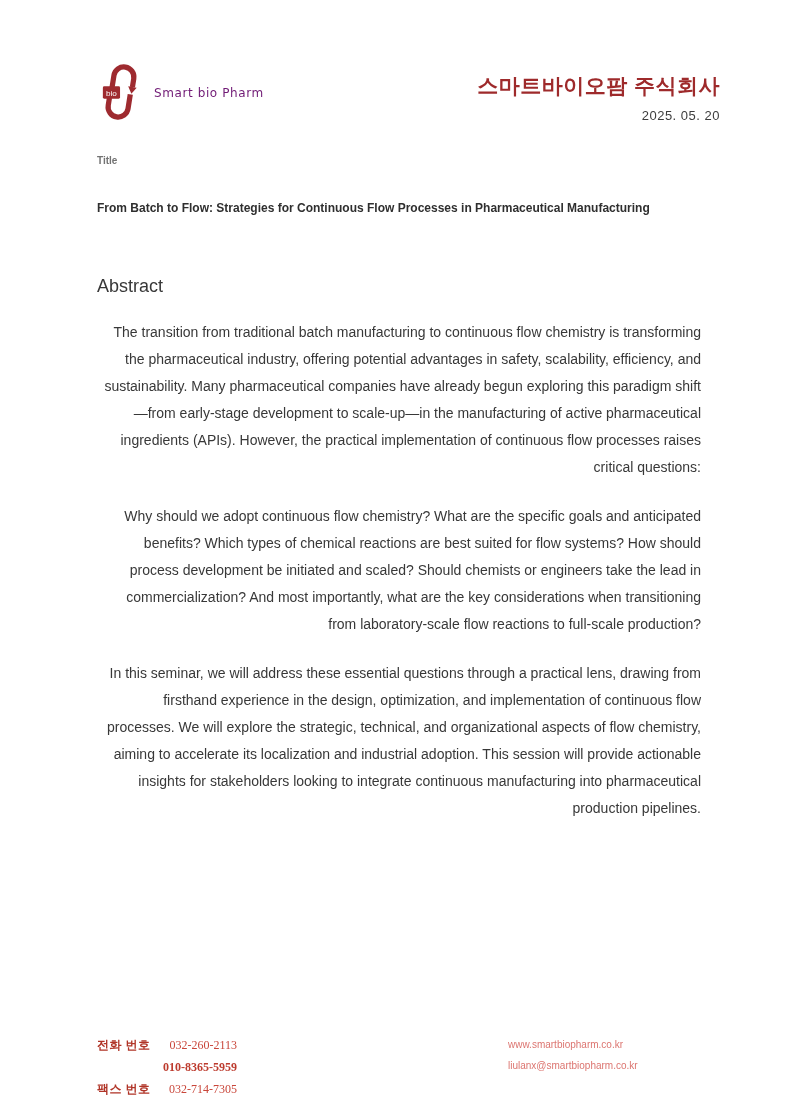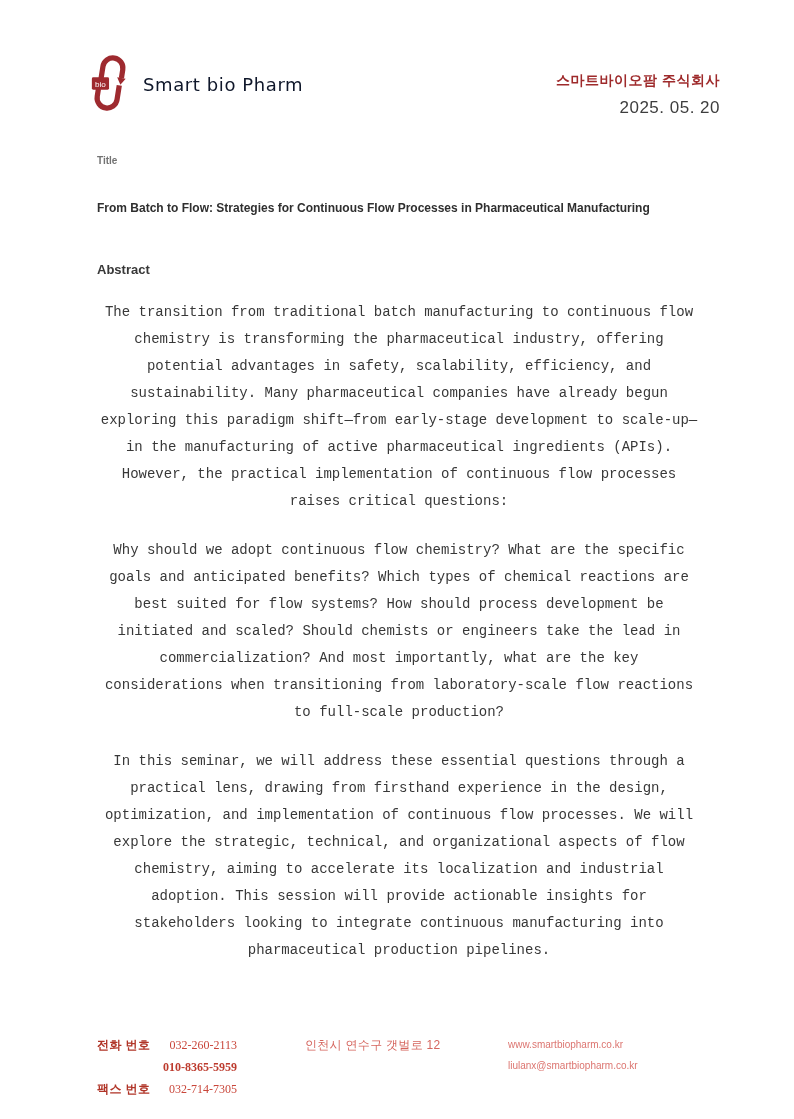"bio" .header { align-items: center -> flex-end; left: 89px -> 100px }
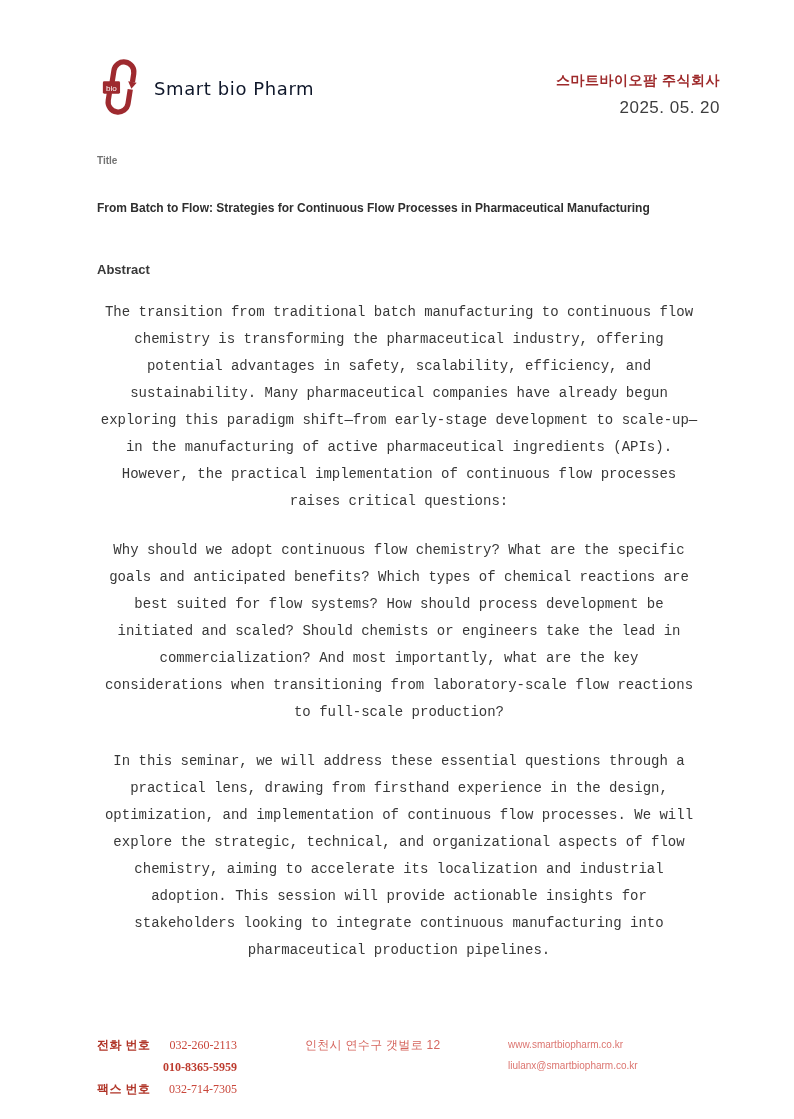"Smart bio Pharm" .brand-text { color: #0f172a -> #701a75; font-size: 18px -> 12px }
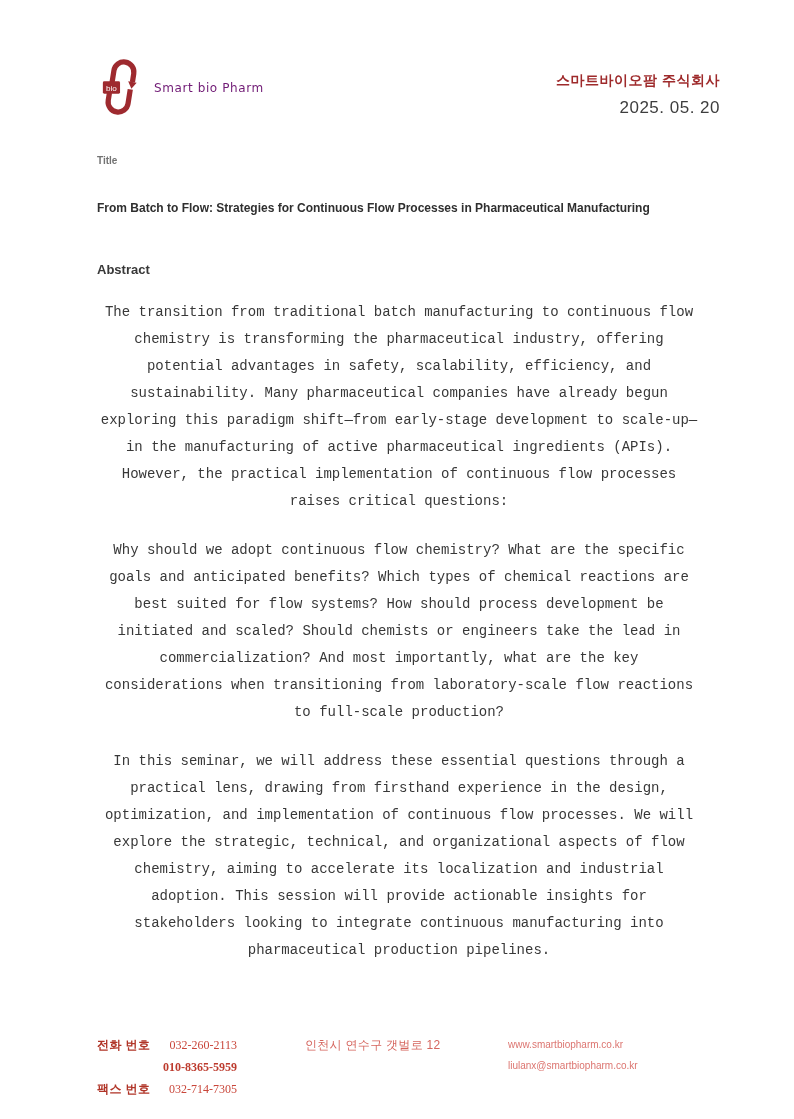"스마트바이오팜 주식회사" .company-name { font-size: 14px -> 21px }
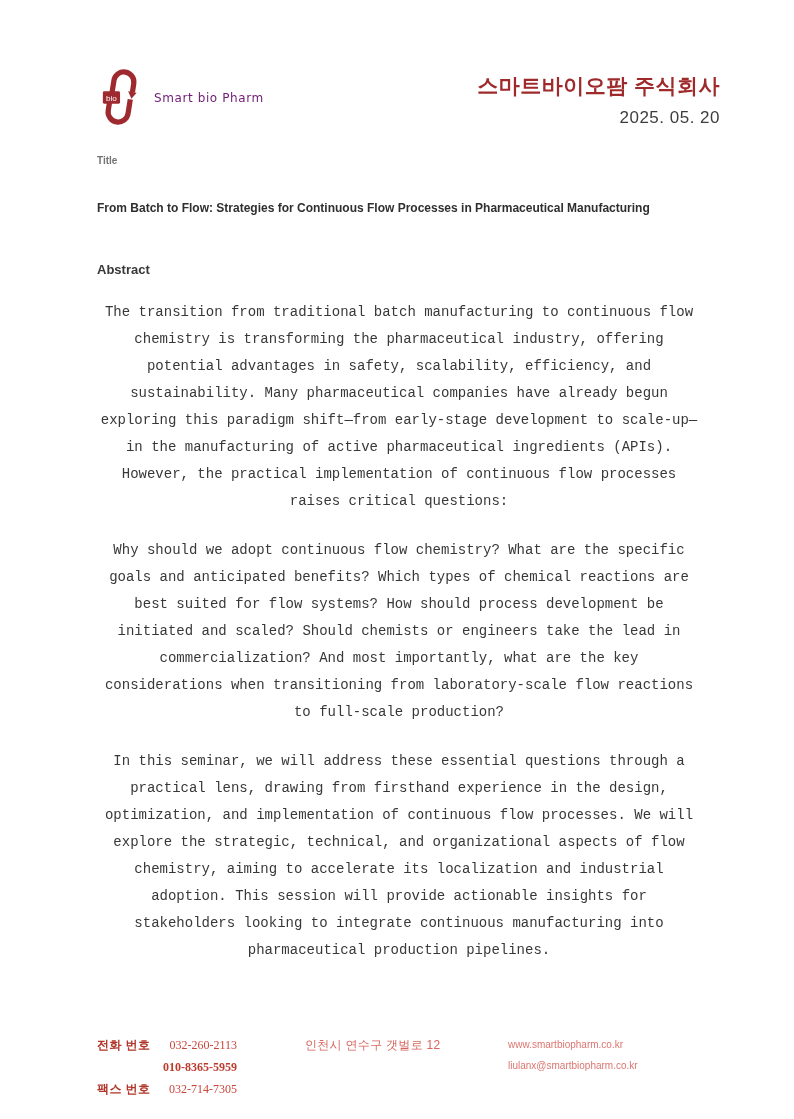"2025. 05. 20" .doc-date { font-size: 17px -> 13px }
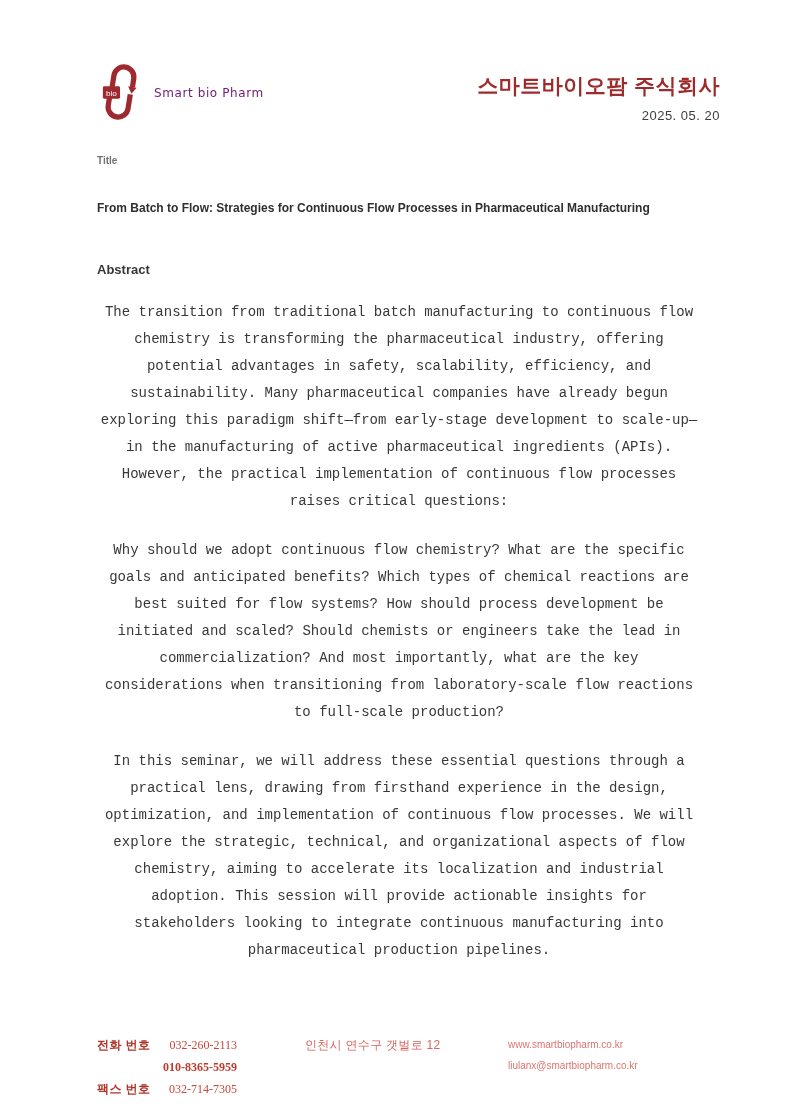"Abstract" .abstract-label { font-size: 13px -> 18px; font-weight: bold -> none; margin-top: 36px -> 50px }
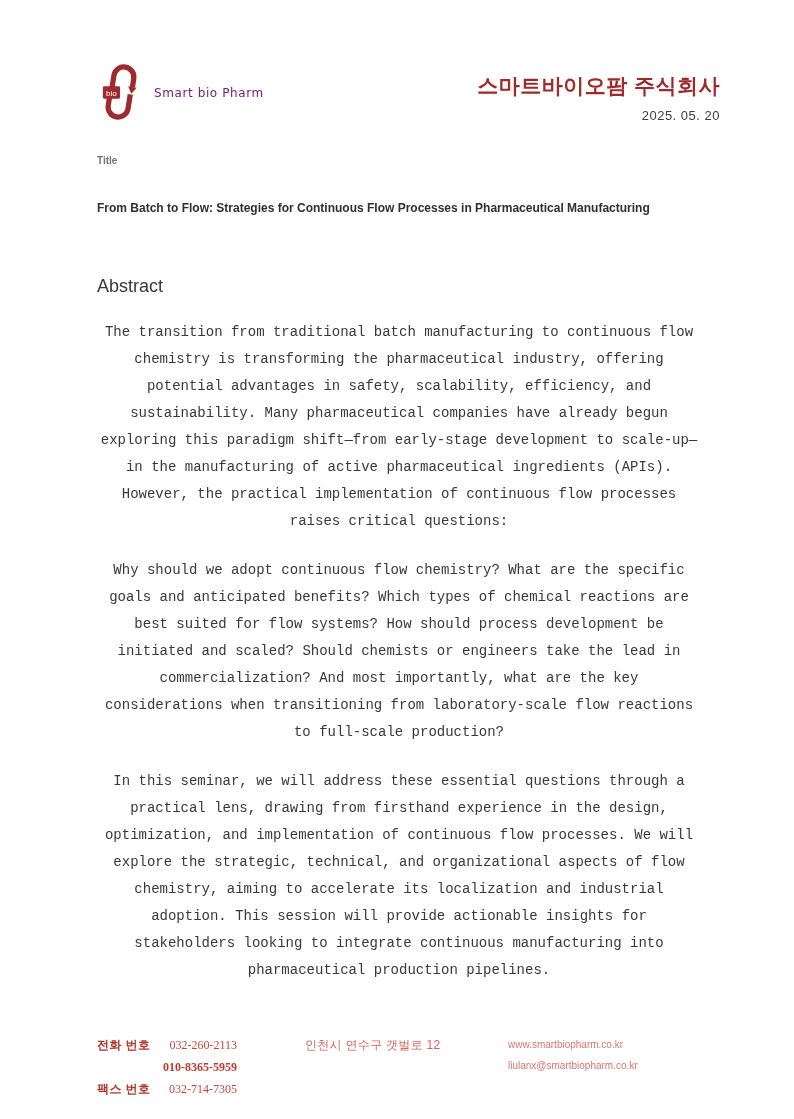"The transition from traditional batch" .paragraph { font-family: Liberation Mono, monospace -> none; text-align: center -> right }
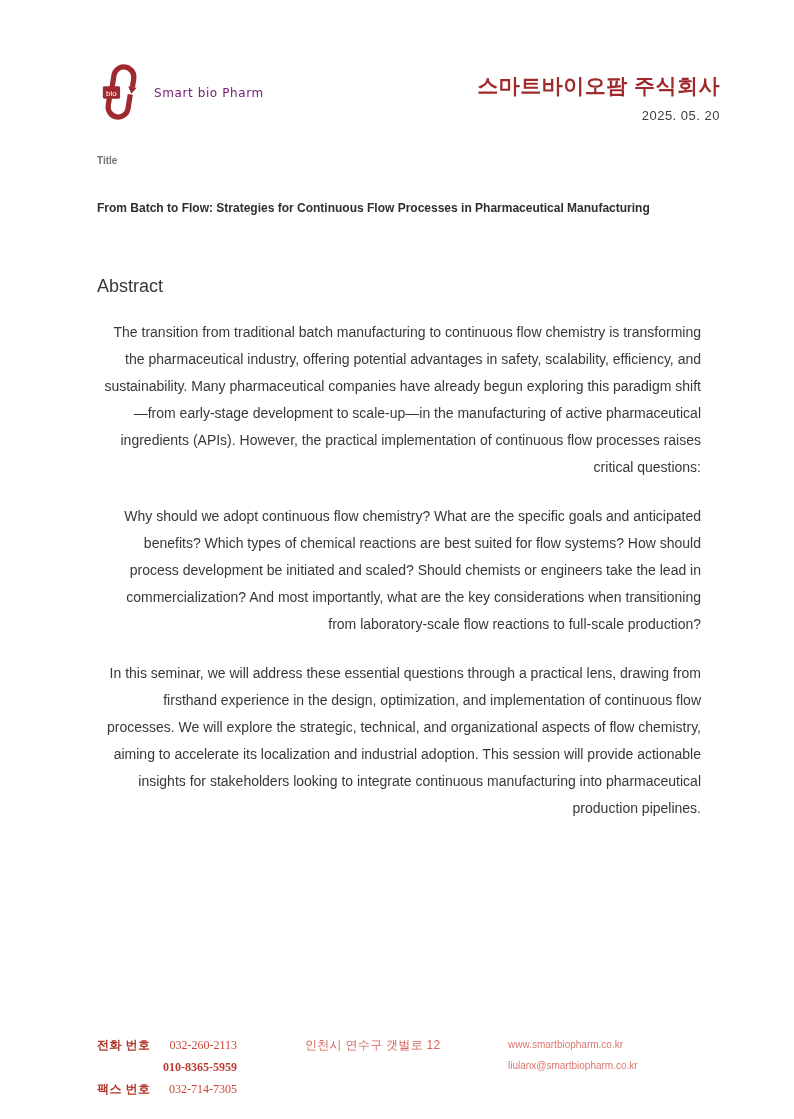"인천시 연수구 갯벌로 12" div.address-line { html: <div>인천시 연수구 갯벌로 12</div> -> none }
